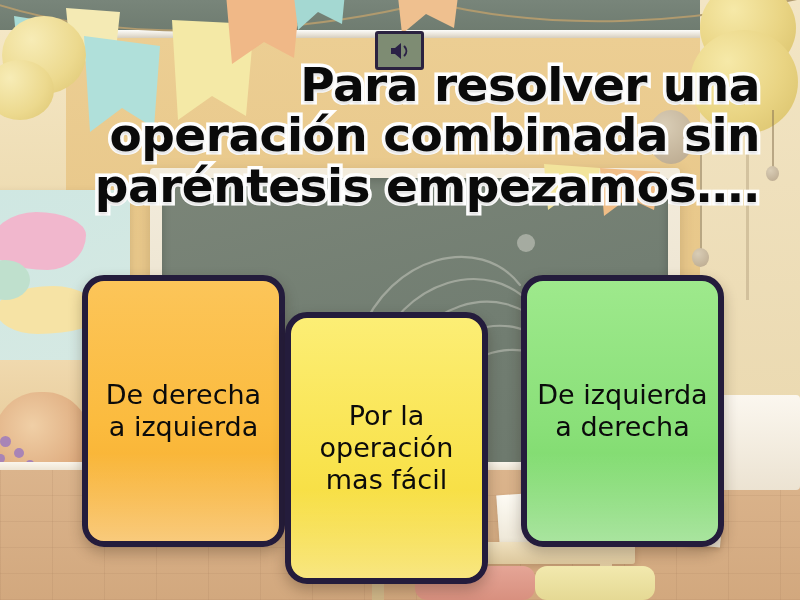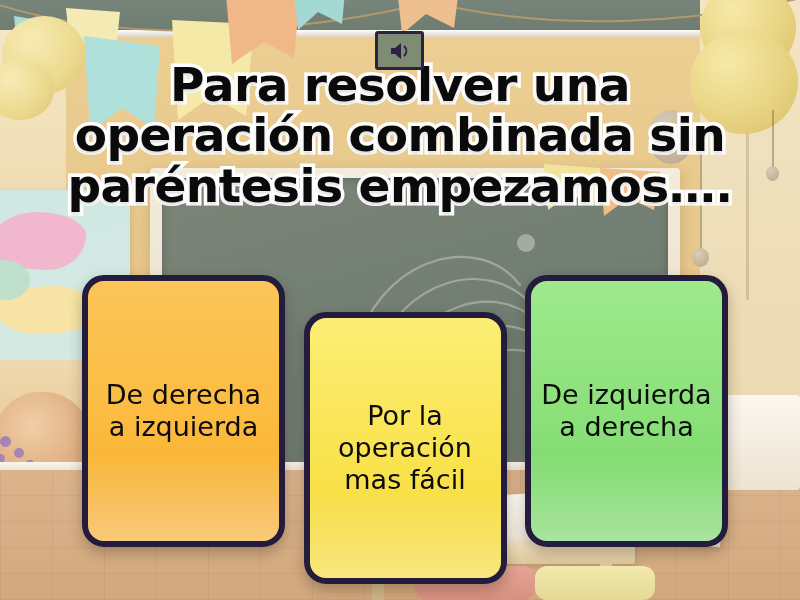"Para resolver una operación combinada" #question { text-align: center -> right }
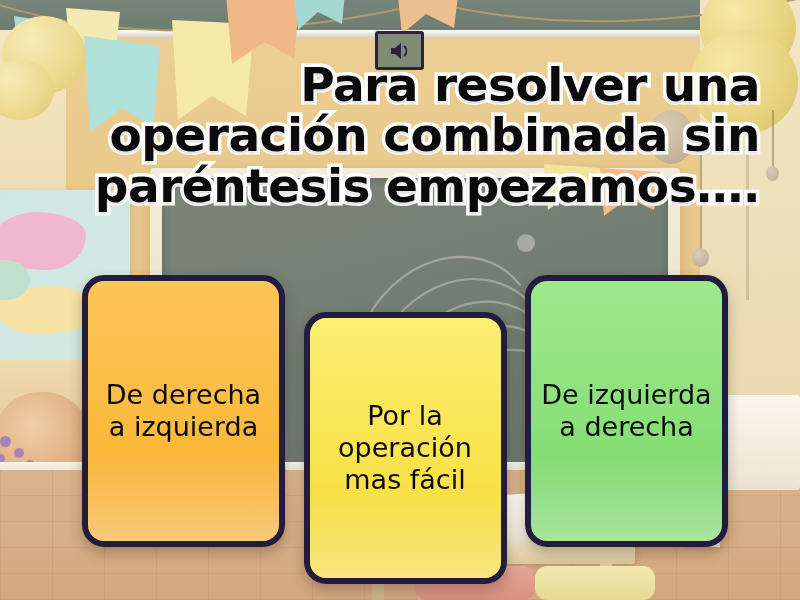"De derecha a izquierda" #answers { justify-content: space-between -> flex-start }
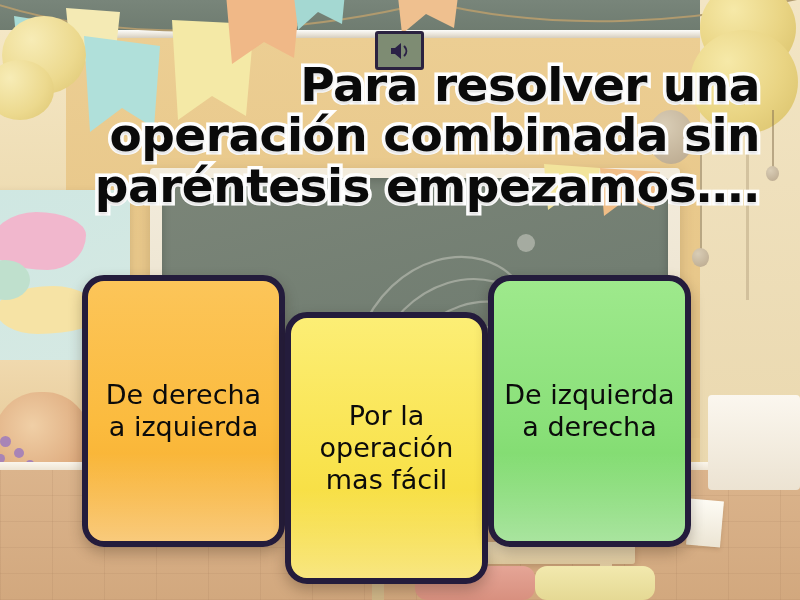"De izquierda a derecha" .card-green { margin-left: none -> 33px }
